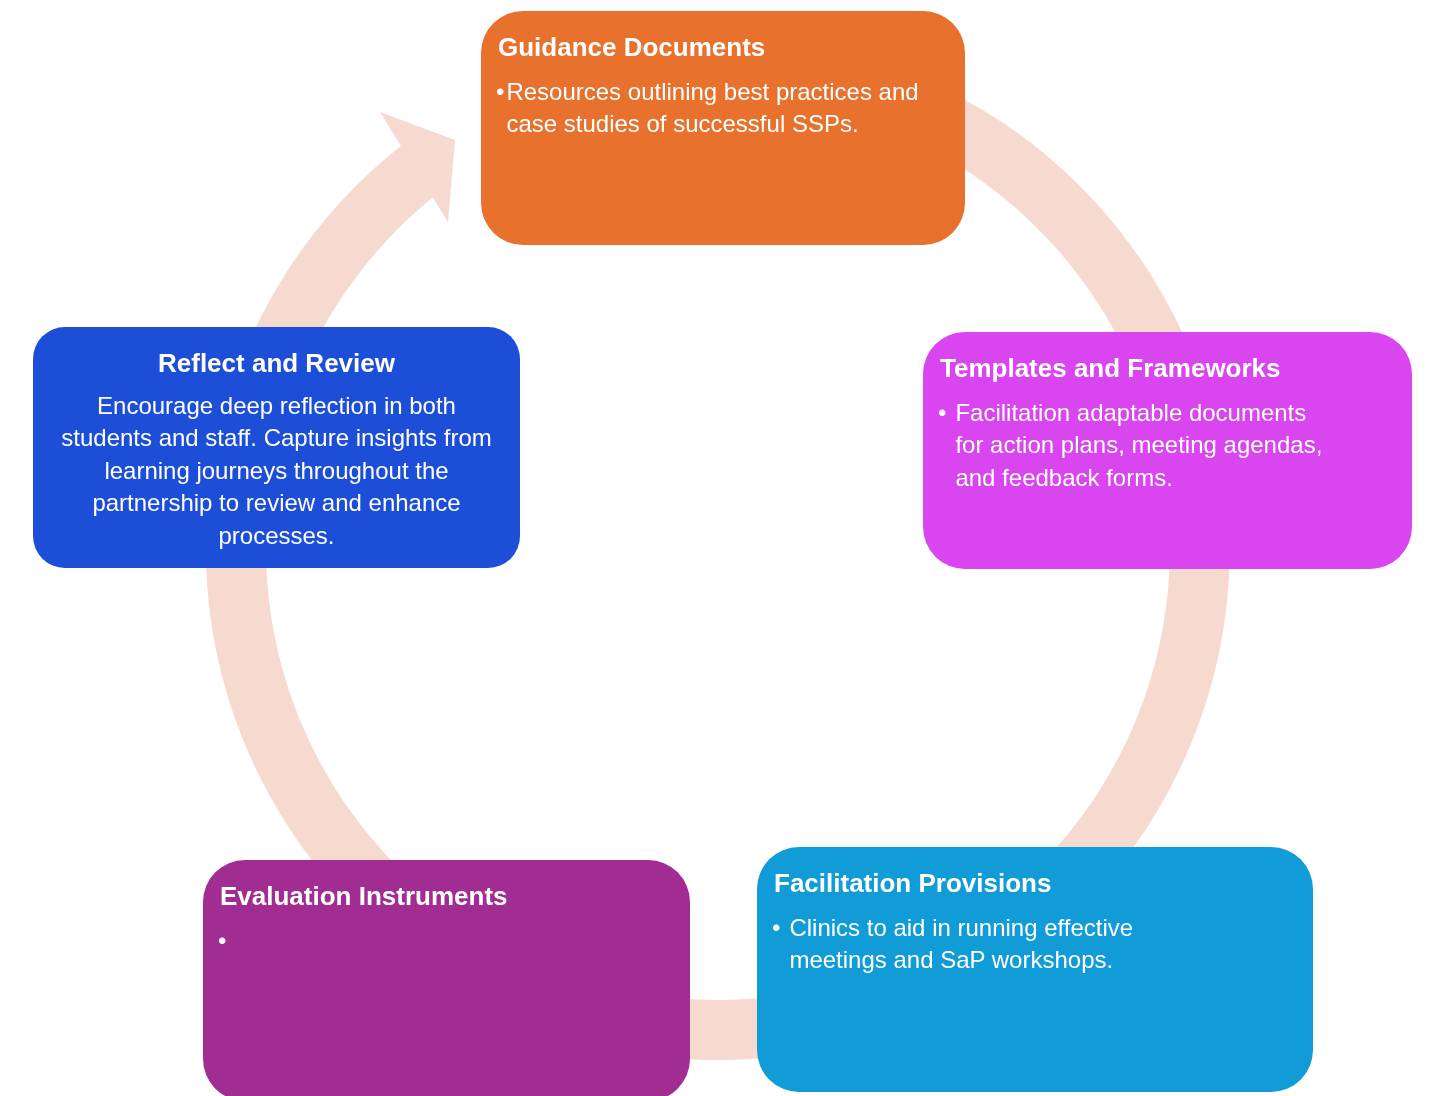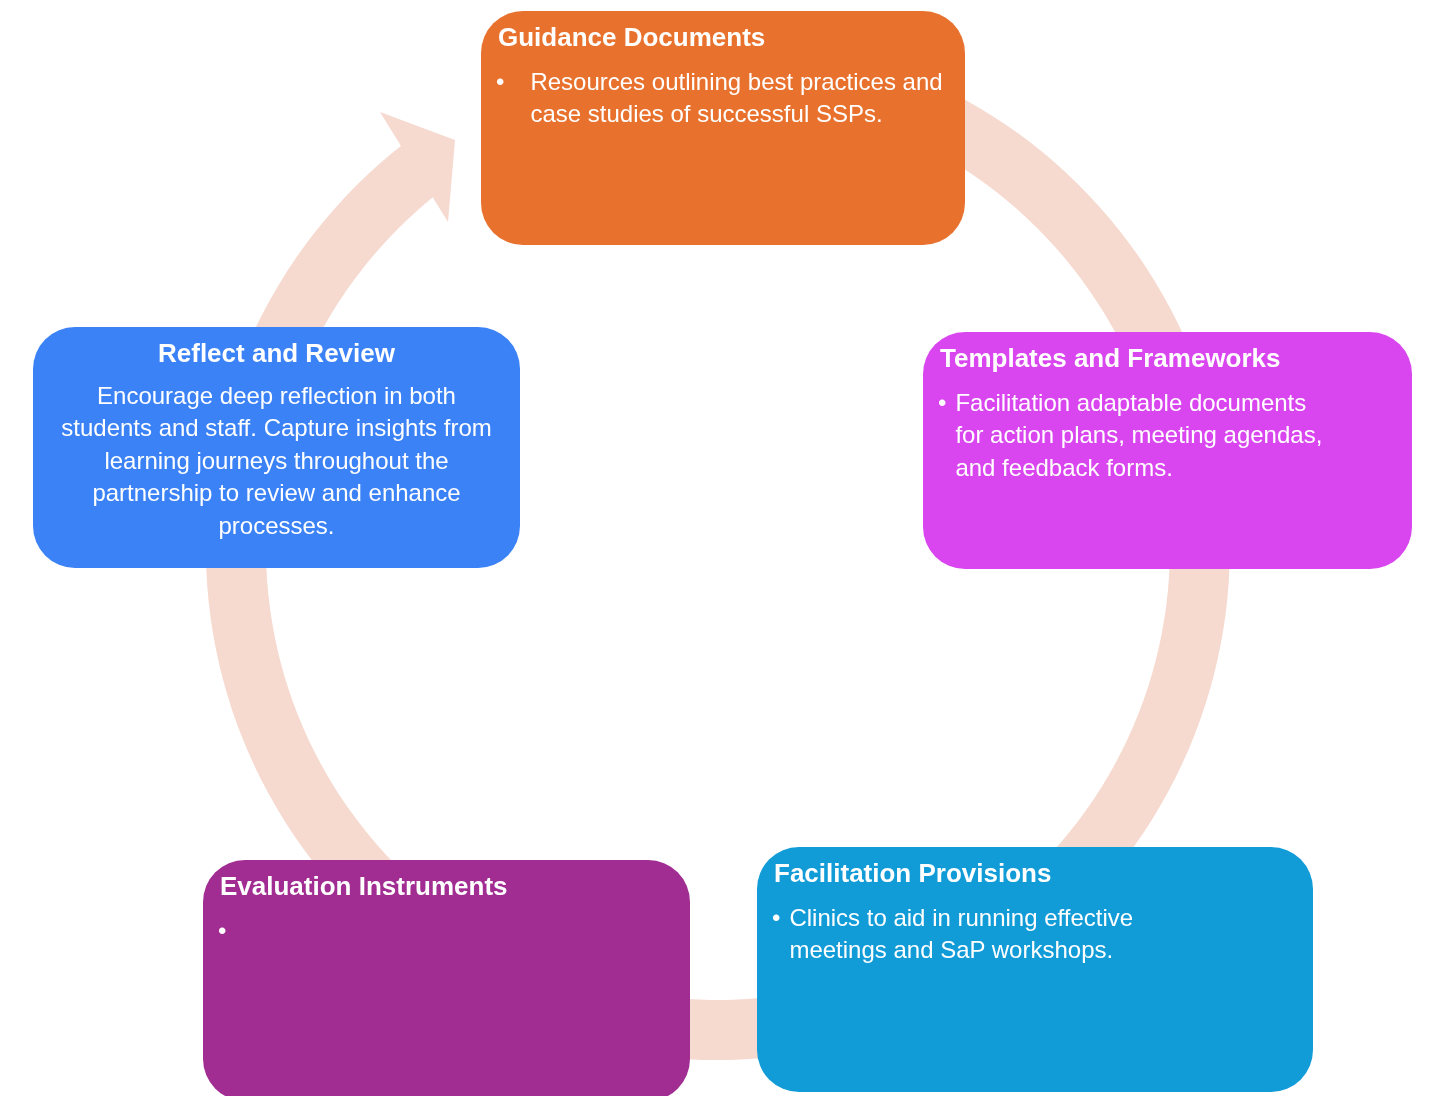"Guidance Documents" .node { padding: 8px 15px -> 18px 15px }
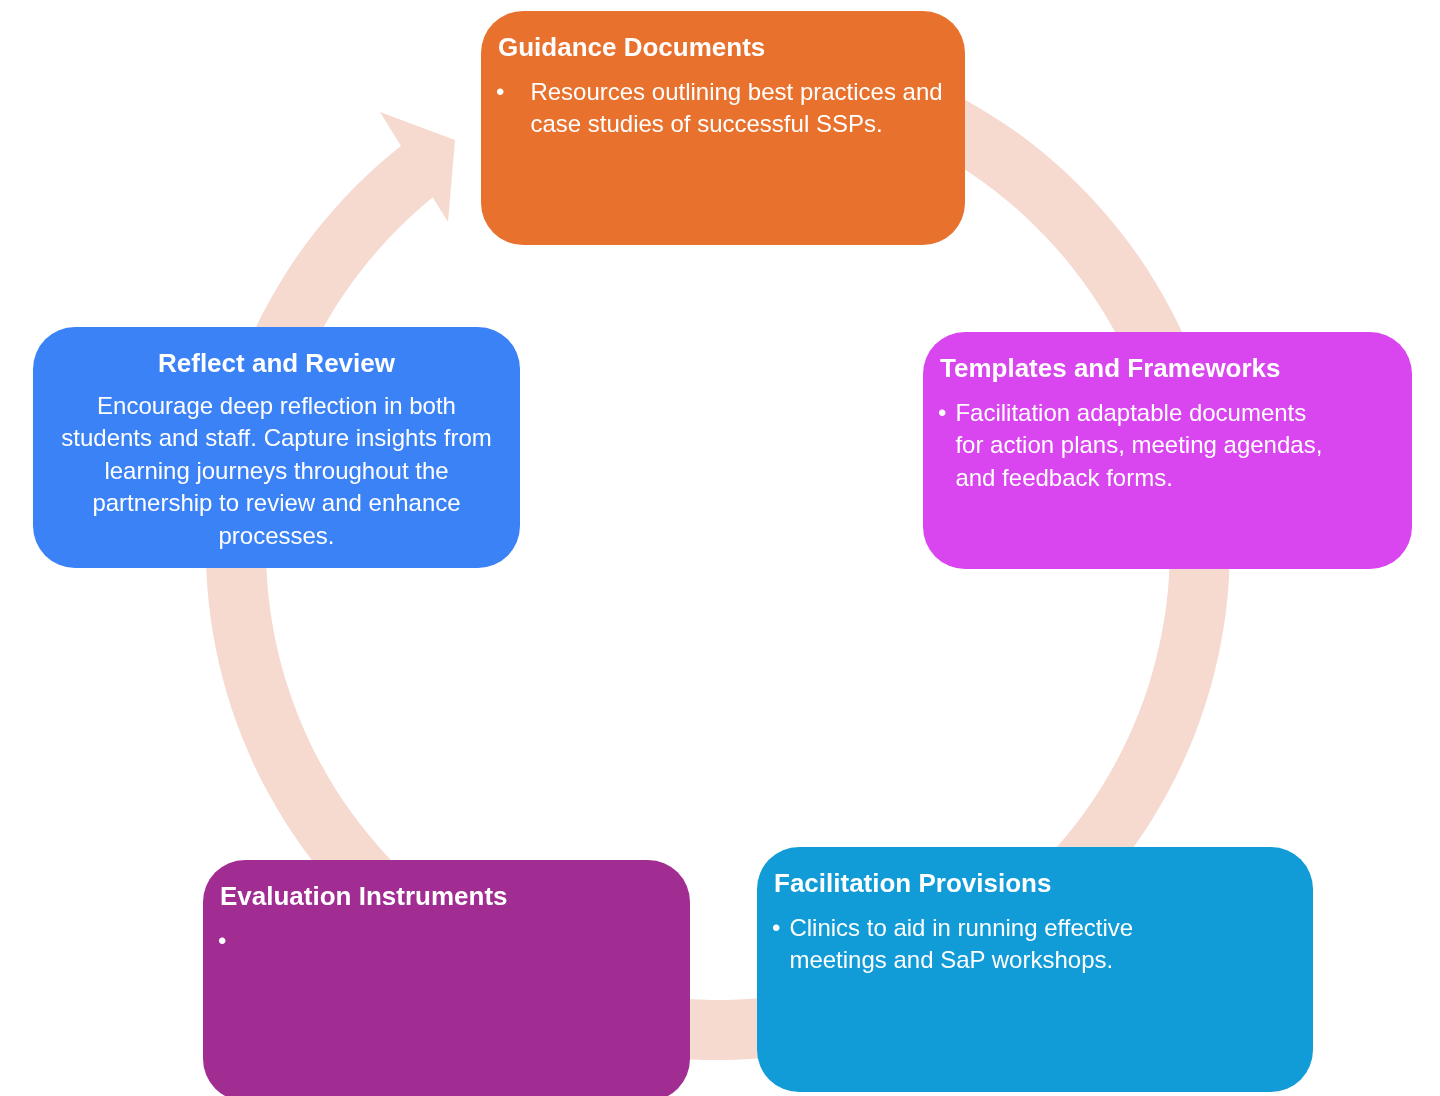"Resources outlining best practices and" #node-guidance .btext { margin-left: 24px -> none }
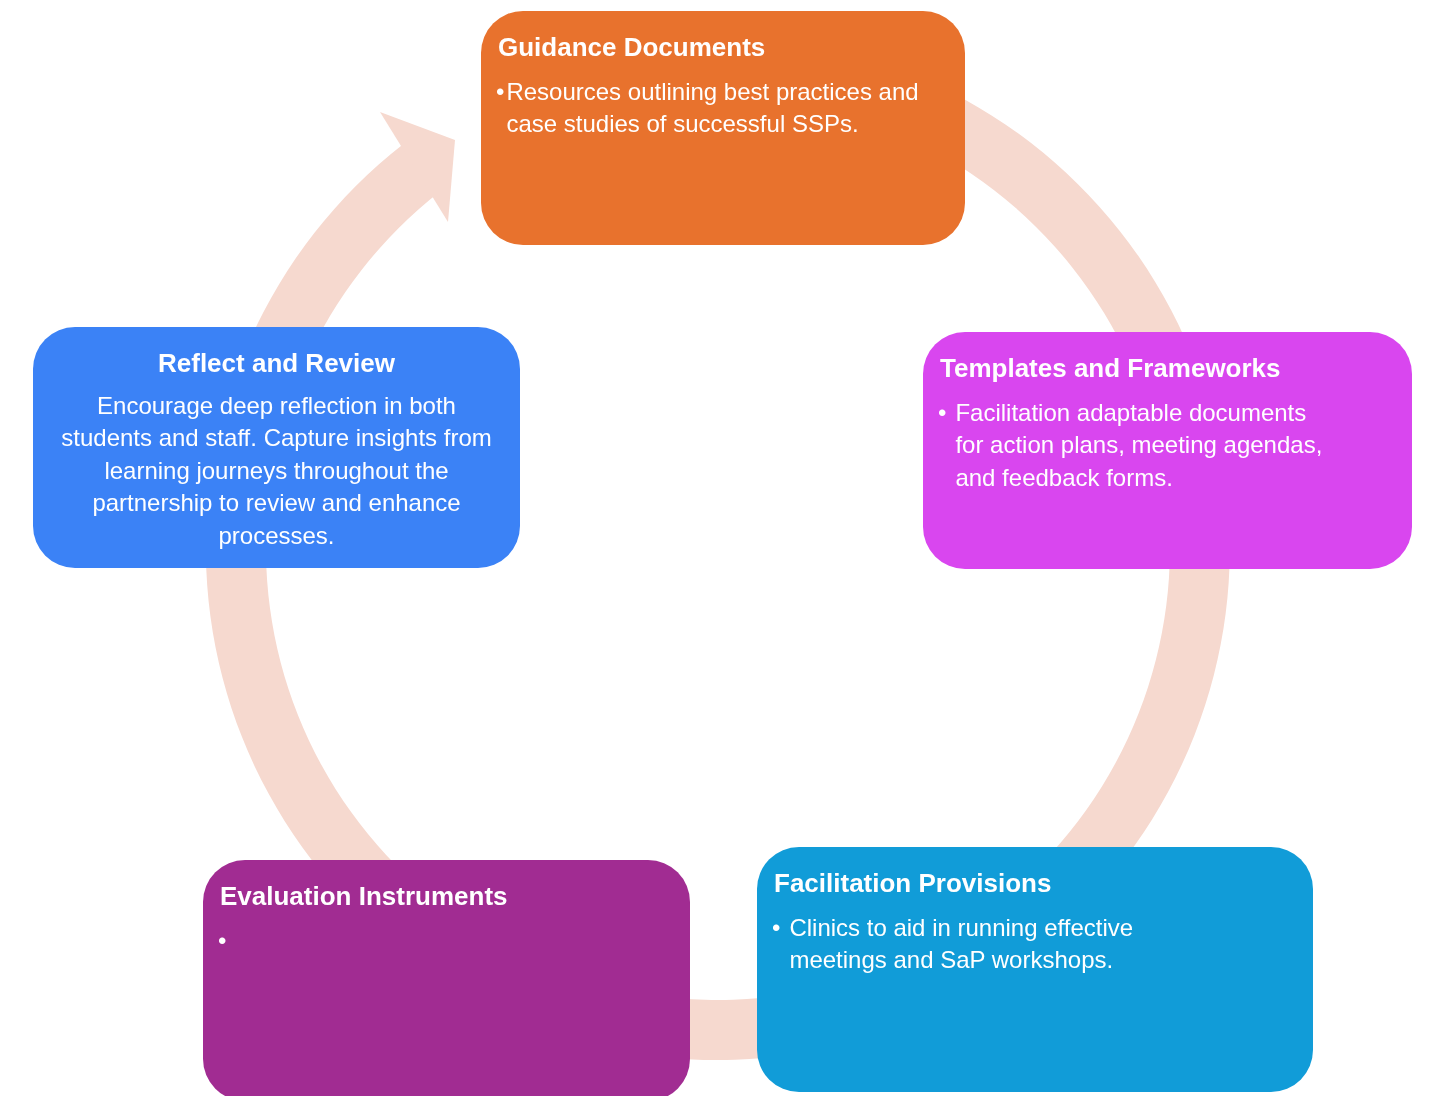"Reflect and Review" #node-reflect { background: #3b82f6 -> #1d4ed8; border-radius: none -> 32px }
